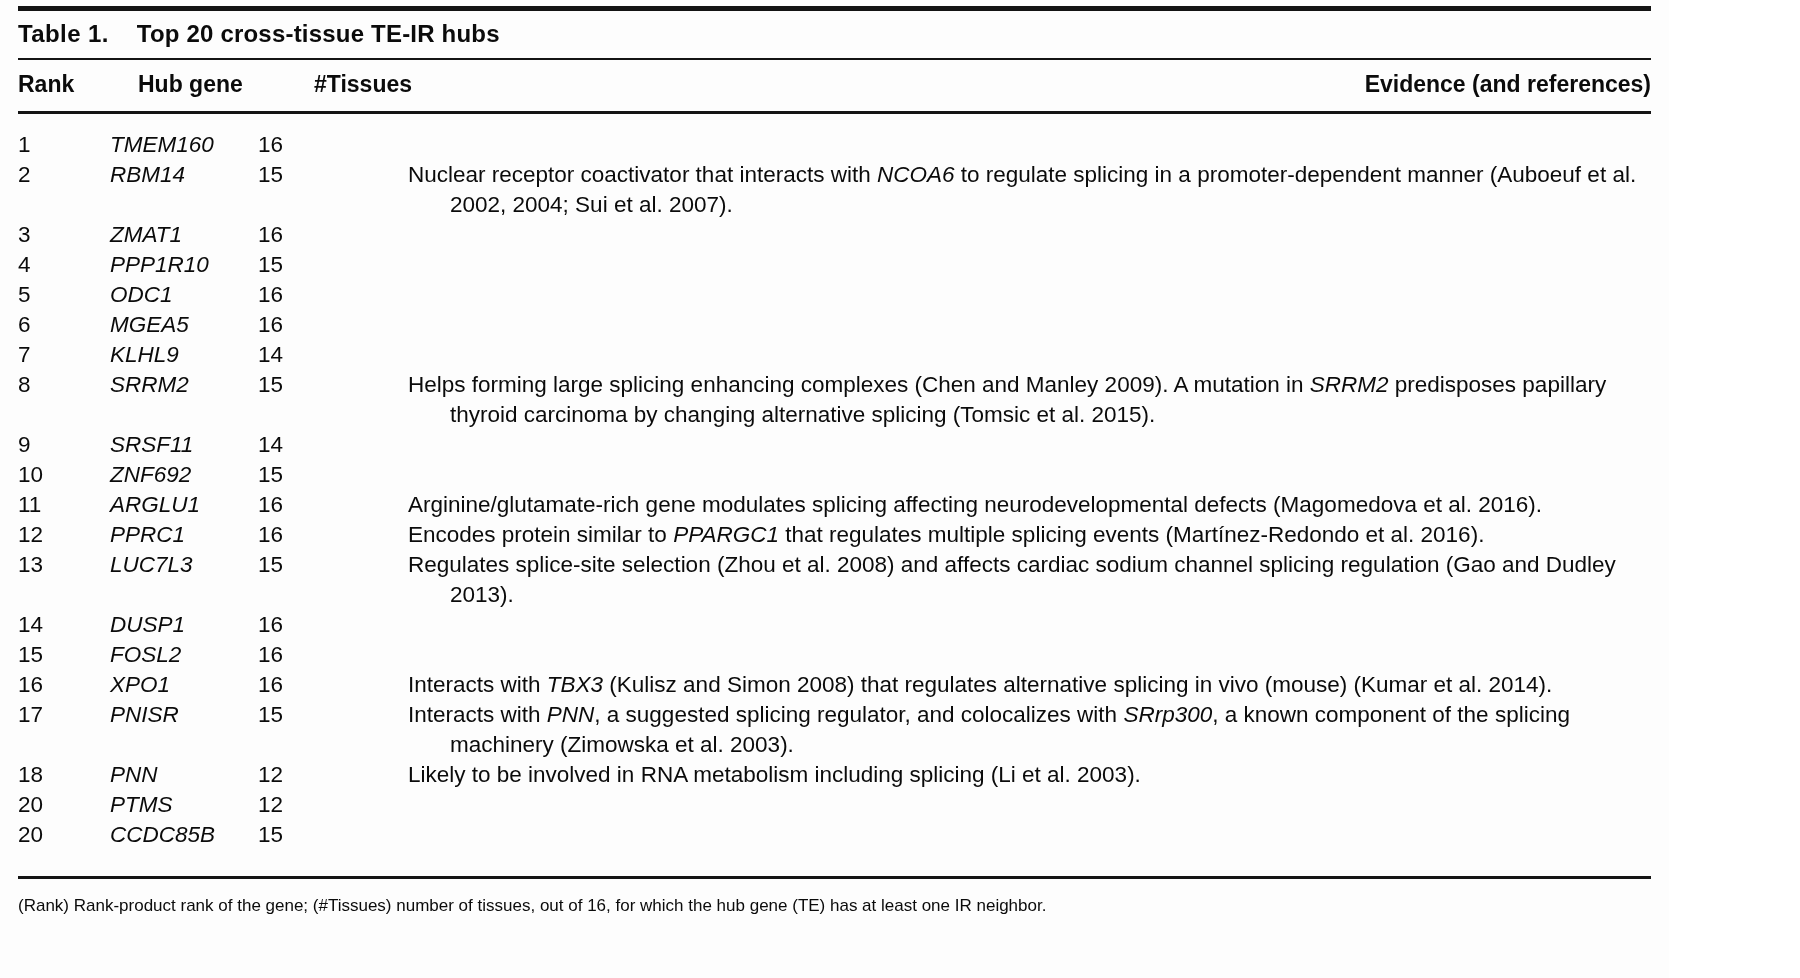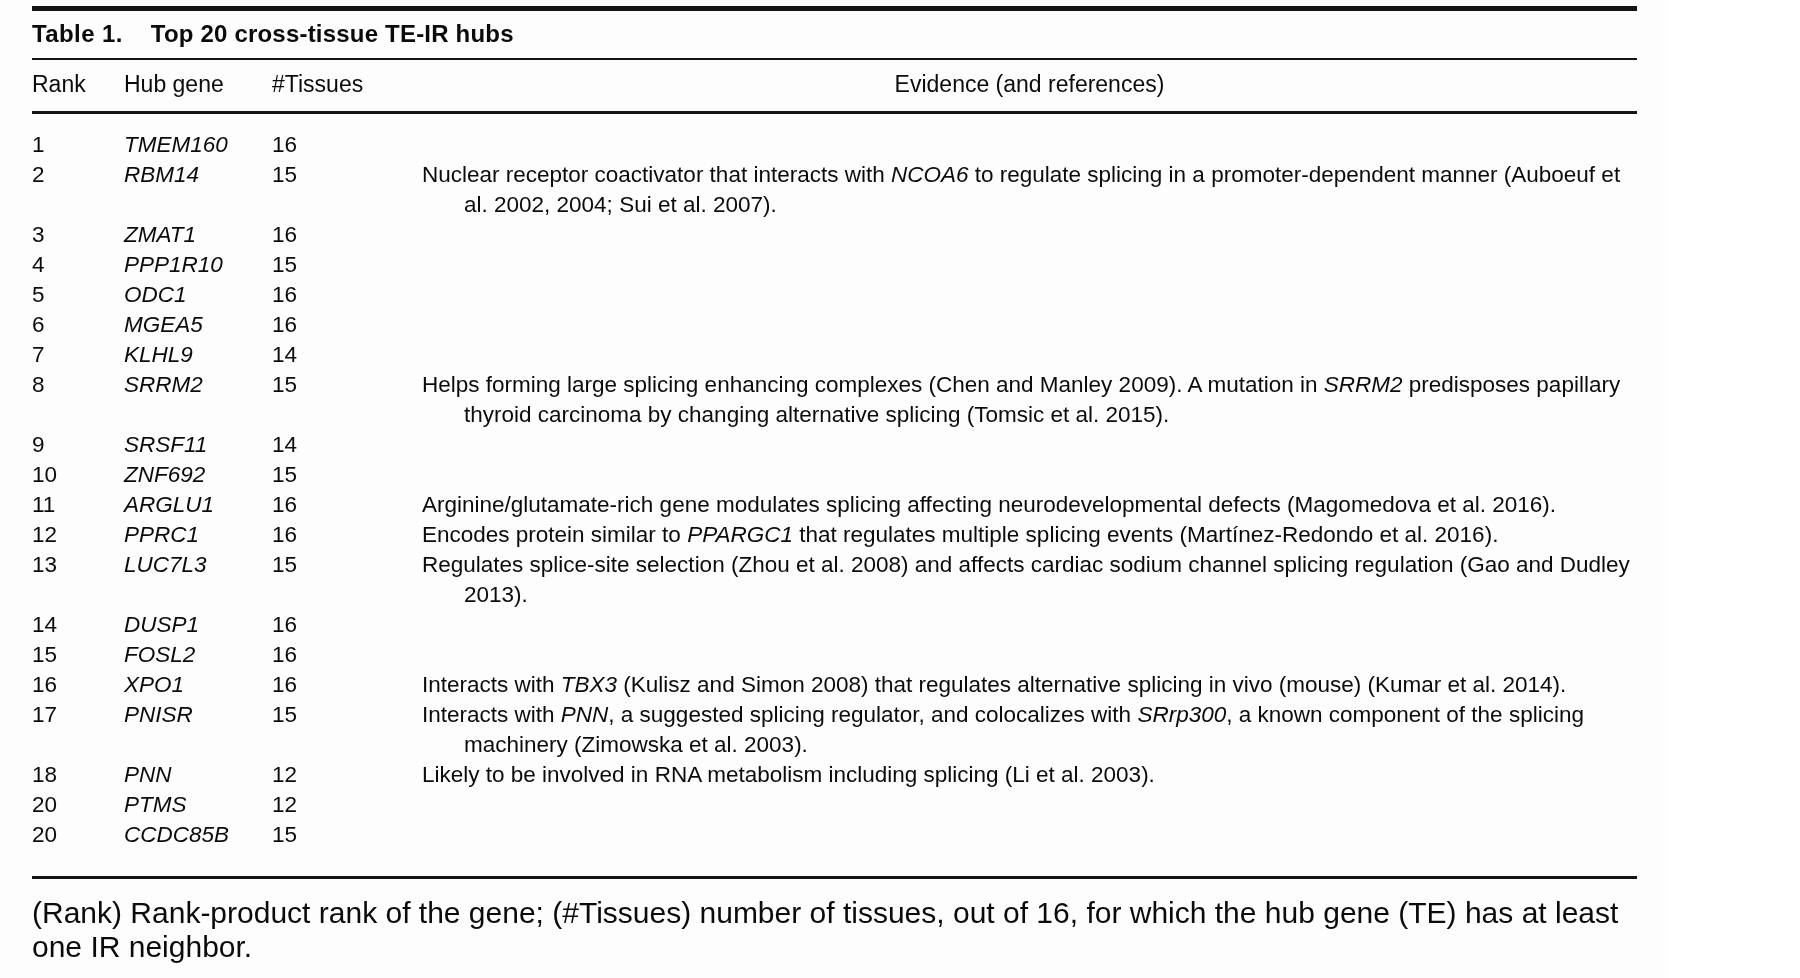"Table 1." .page { padding: 0 32px -> 0 18px }
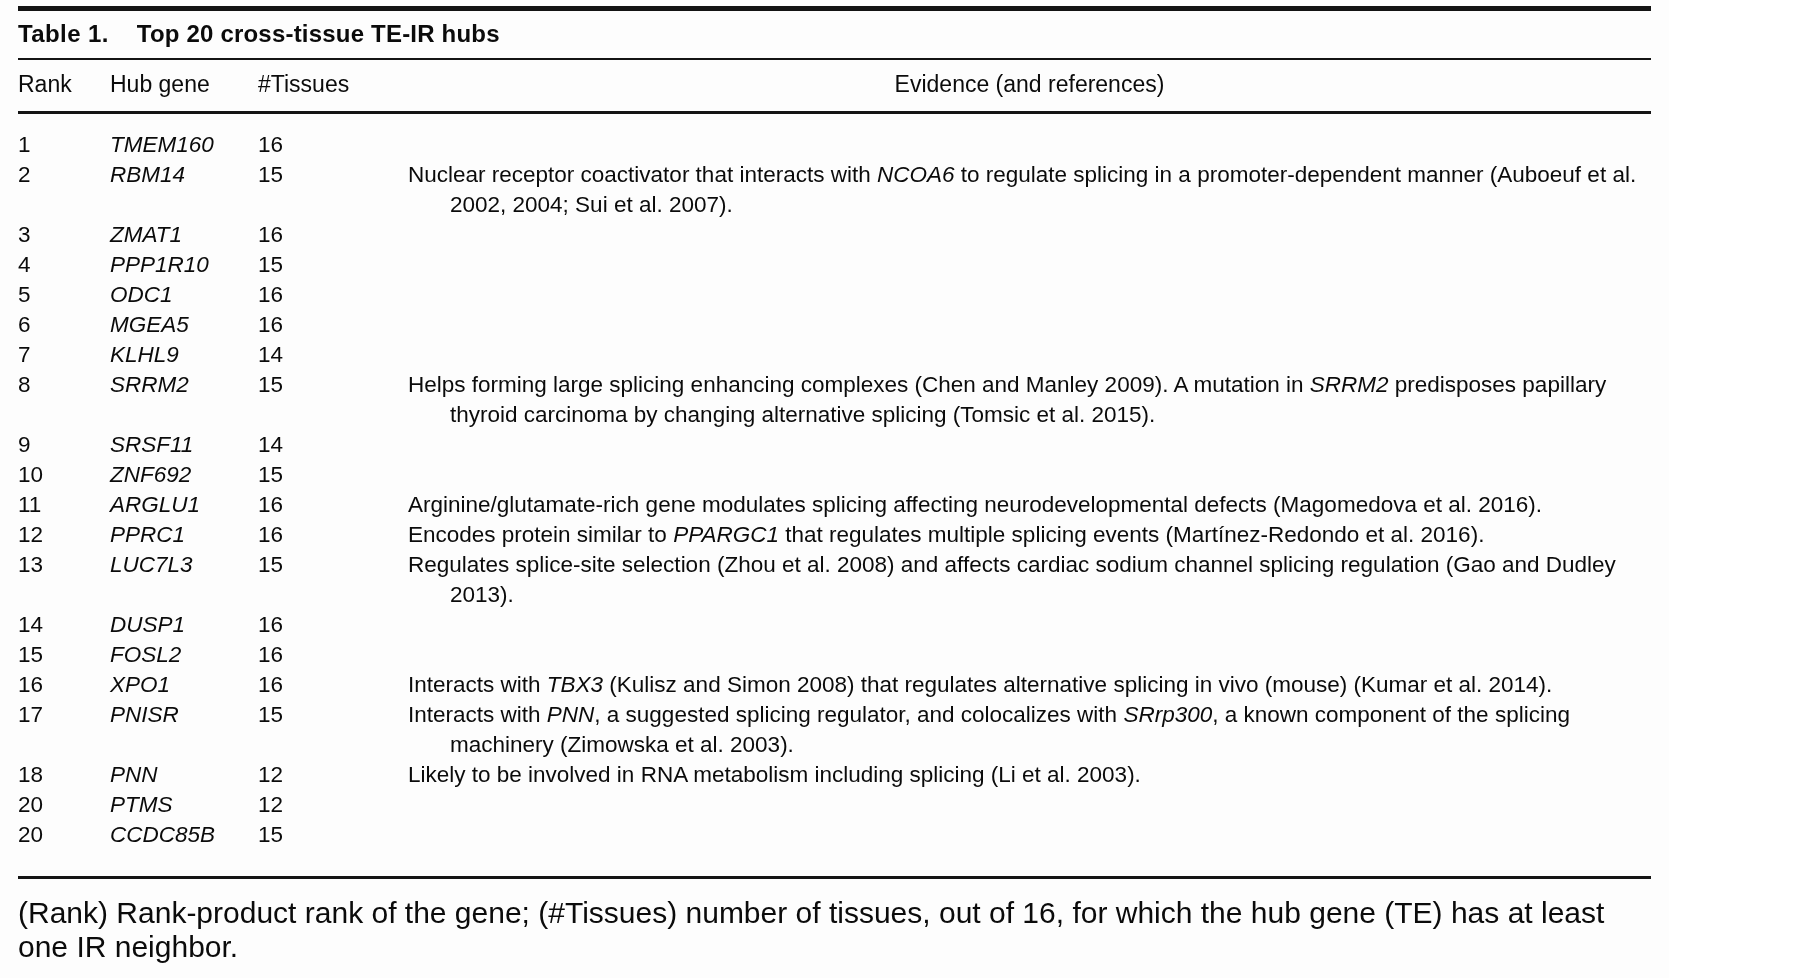"Rank" .hrow { font-weight: normal -> bold; gap: none -> 28px }
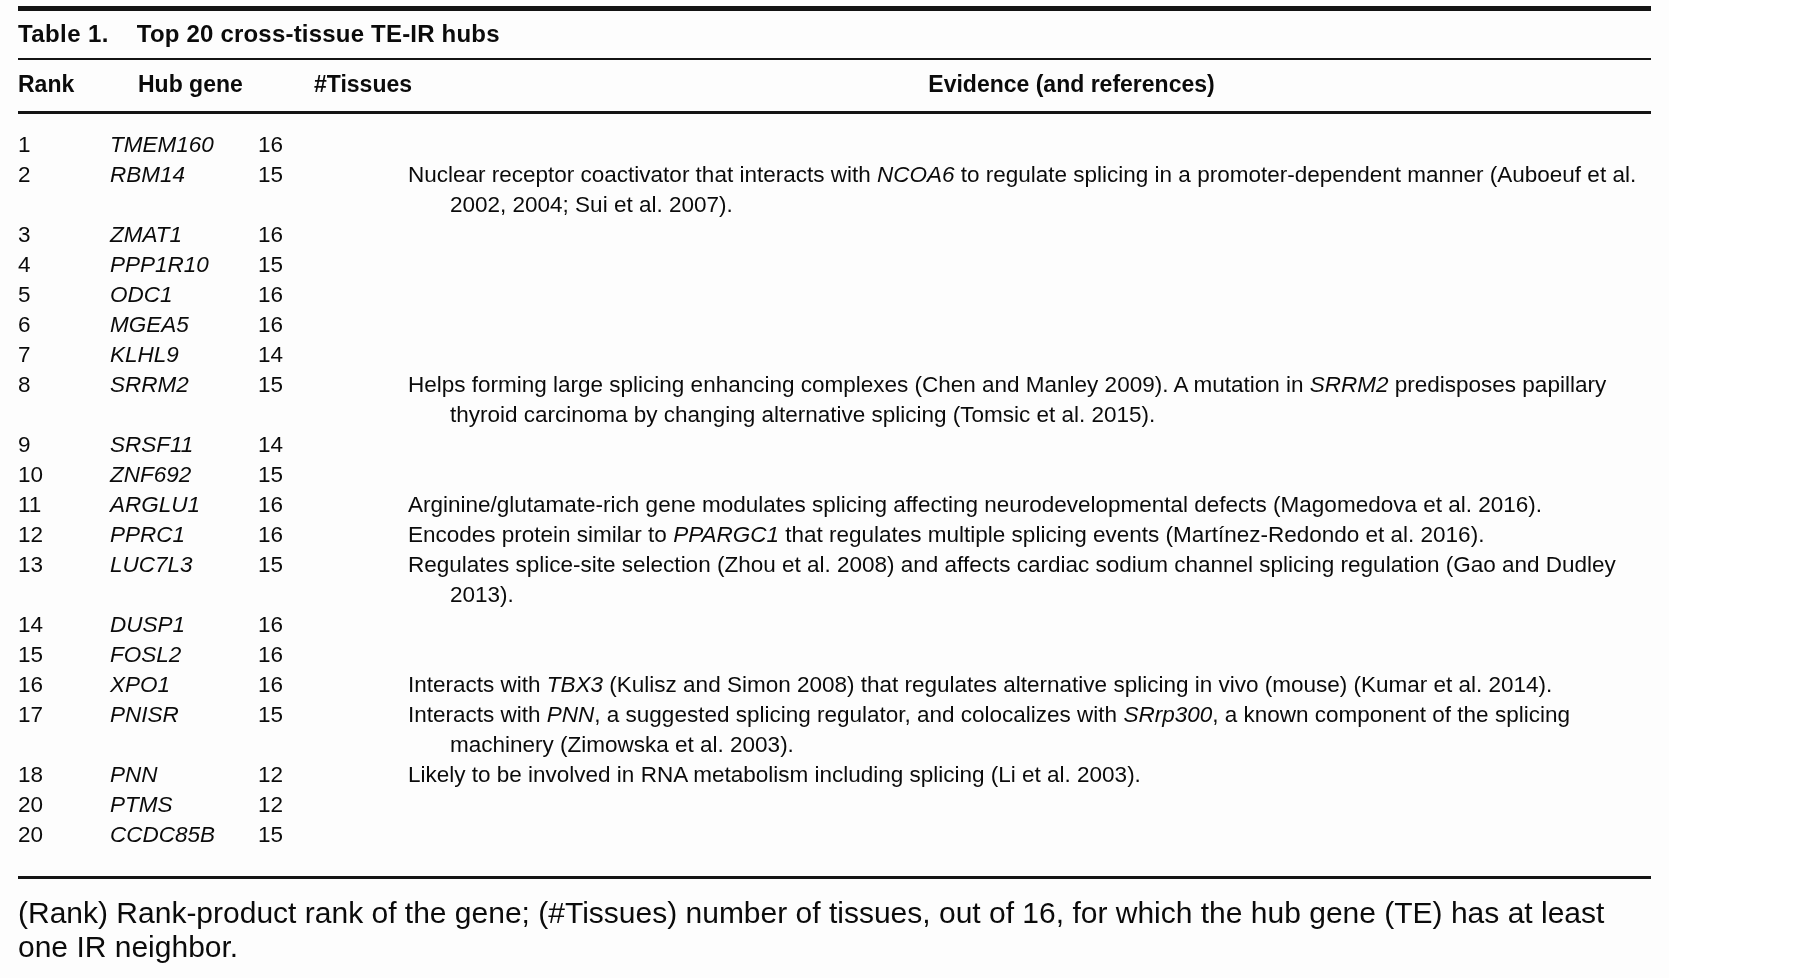"Evidence (and references)" .hcell-evidence { text-align: center -> right }
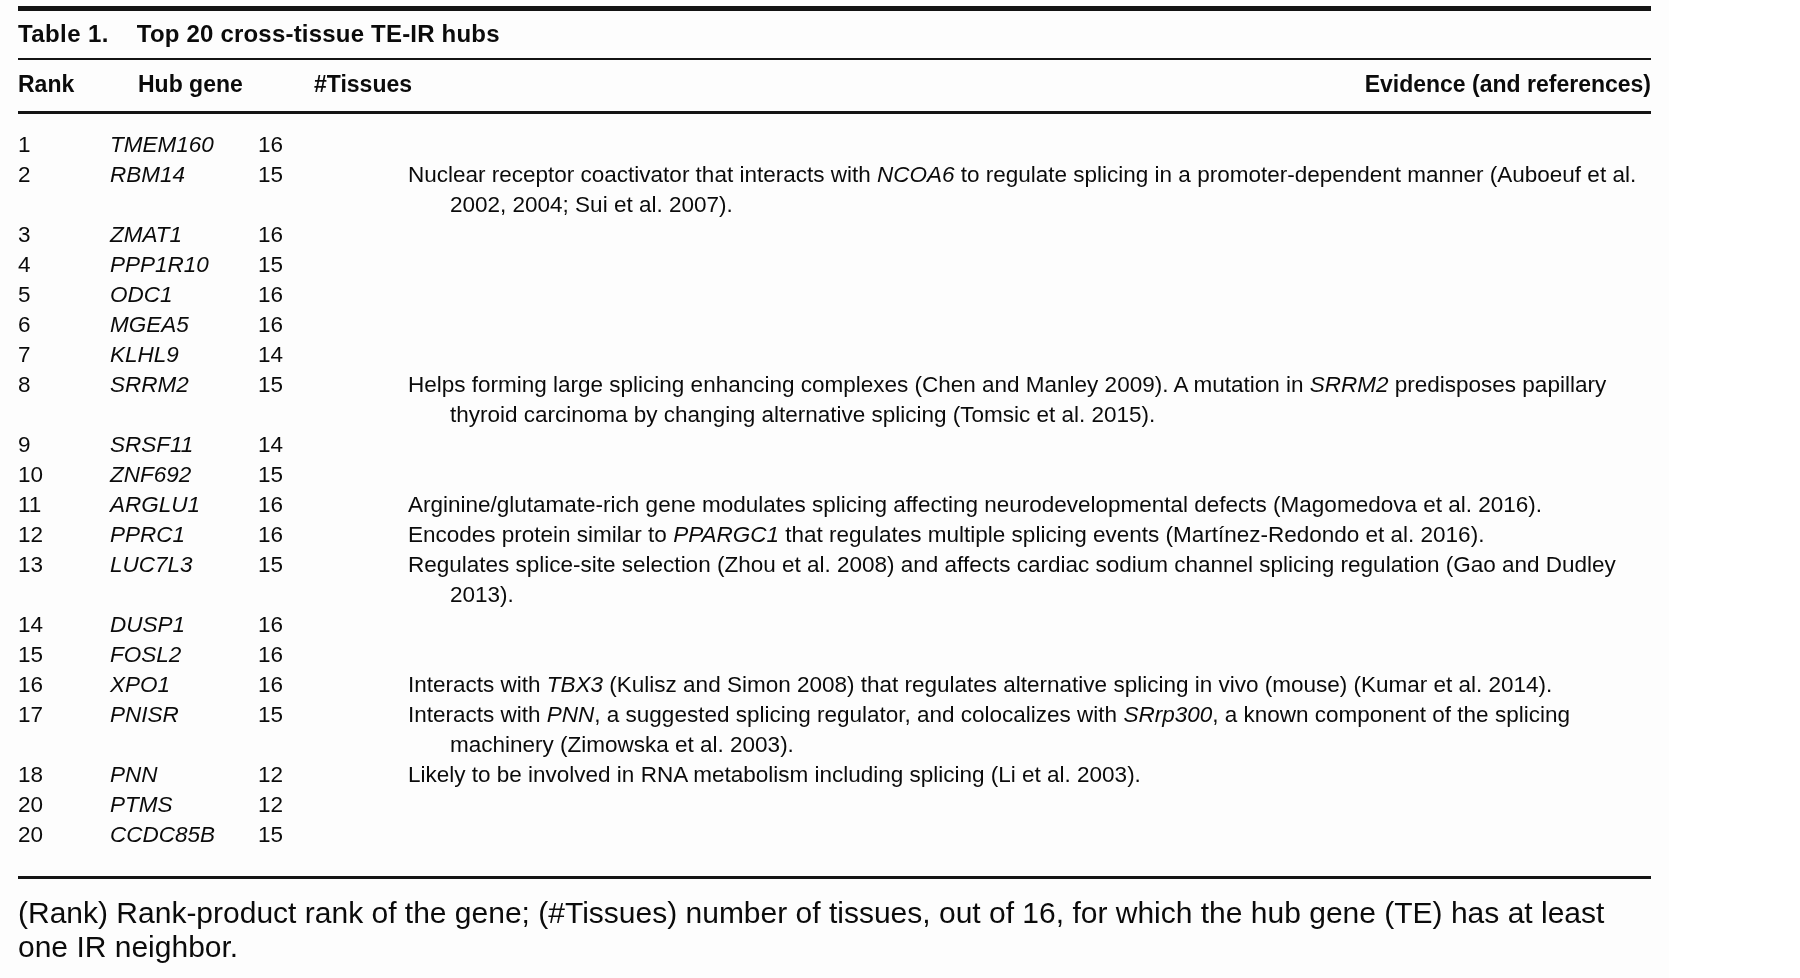"(Rank) Rank-product rank of the" .footnote { font-size: 30px -> 17px }
